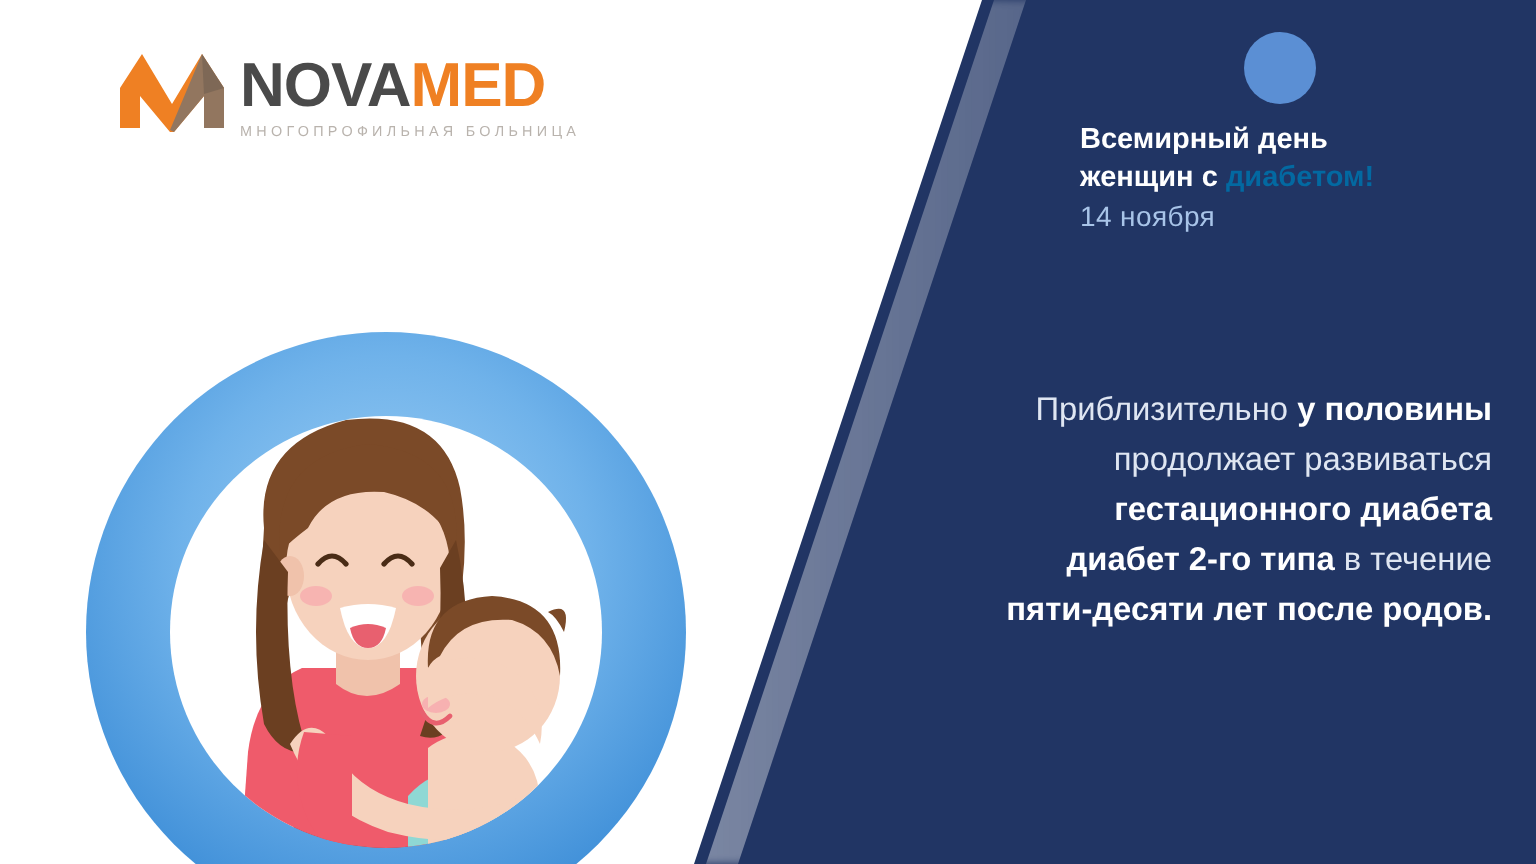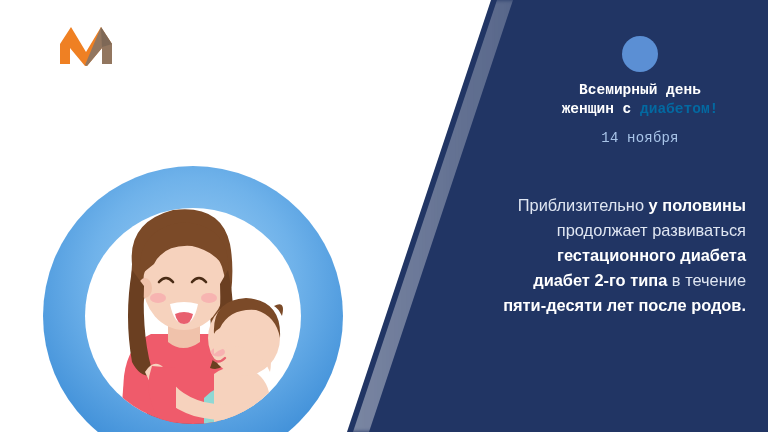"NOVAMED" div.logo-text-wrap { html: none -> <div> <div><span>NOVA</span><span>MED</span></div> <div>МНОГОПРОФИЛЬНАЯ БОЛЬНИЦА</div> </div> }
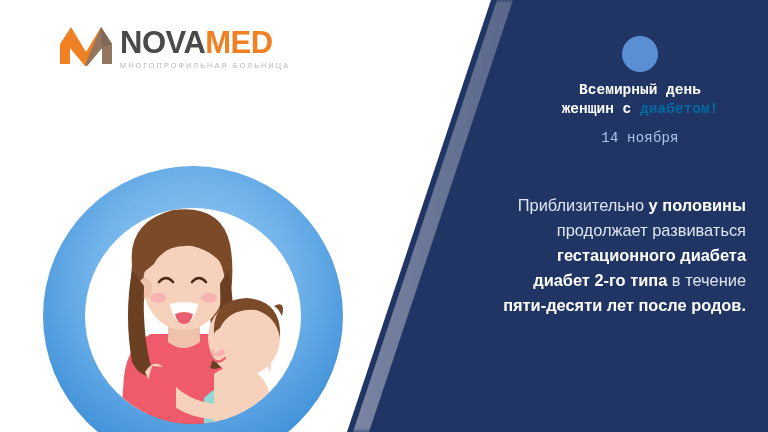"Всемирный день" .header-block { font-family: Liberation Mono, monospace -> none; text-align: center -> none; top: 36px -> 16px }
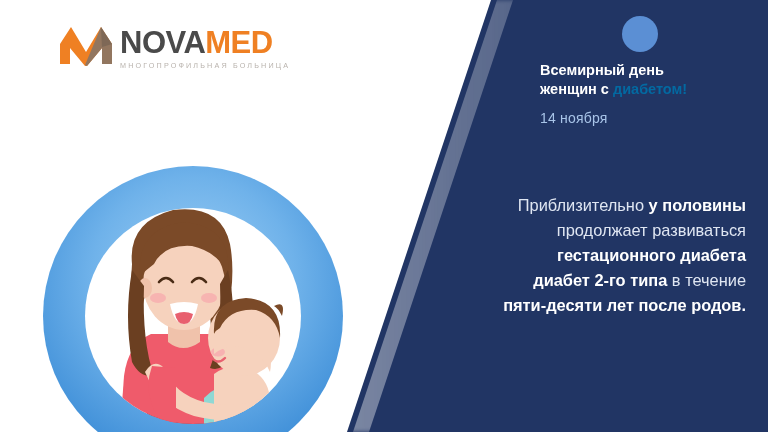"14 ноября" .header-date { margin-top: 12px -> 2px }
